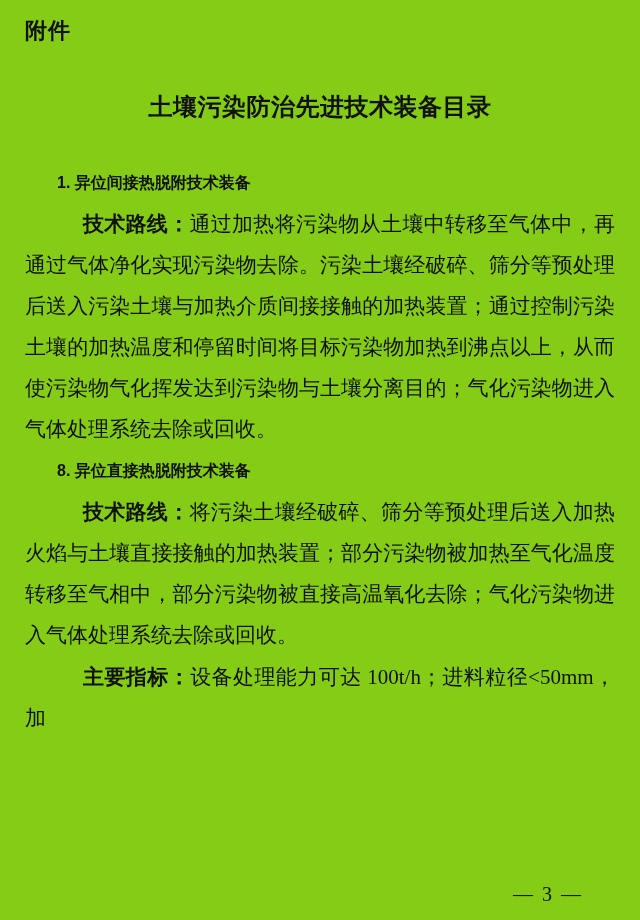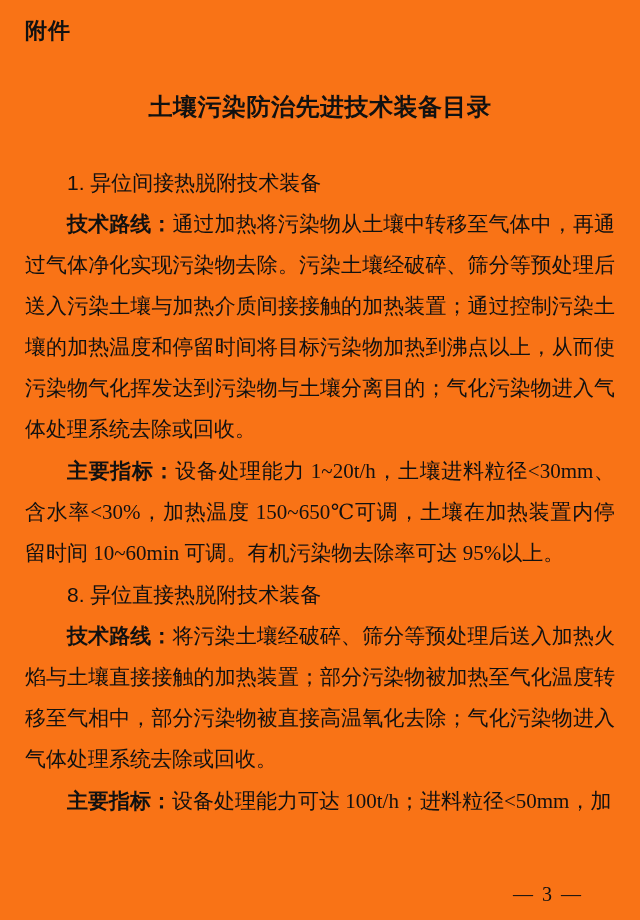"附件" .page { background: #f97316 -> #84cc16 }
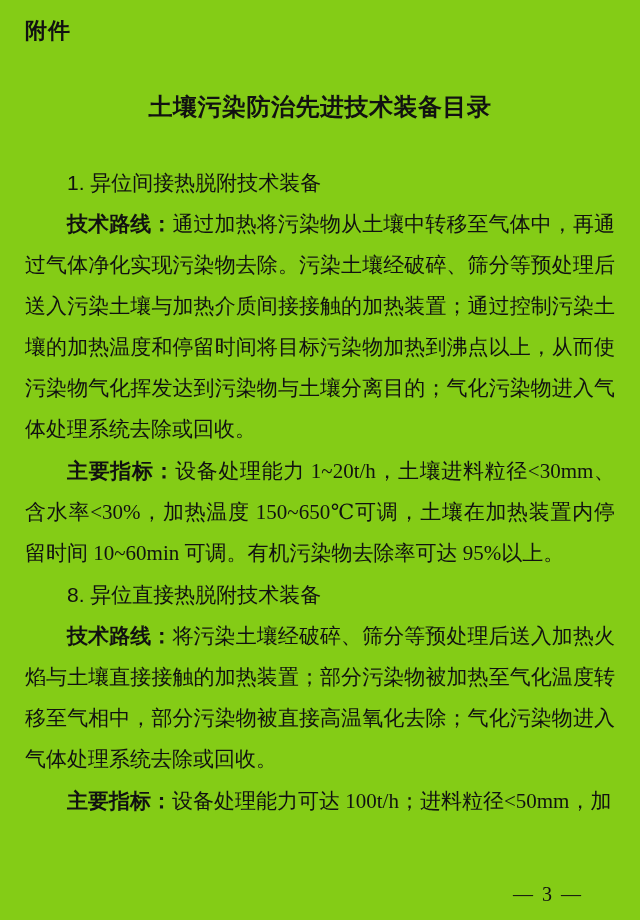"1. 异位间接热脱附技术装备" .section-heading { font-size: 21px -> 16px; font-weight: normal -> bold }
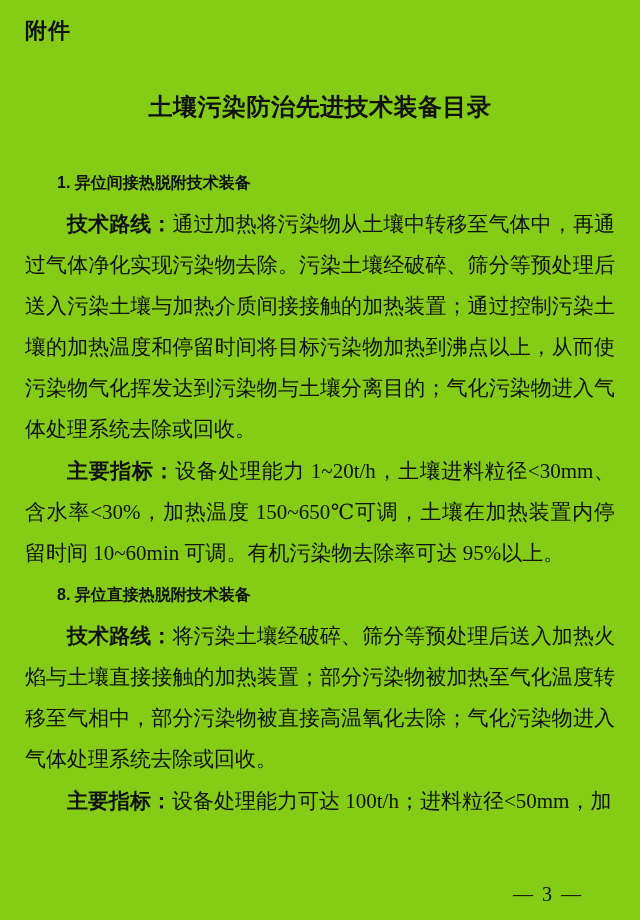"技术路线：" .para-label { margin-left: none -> 16px }
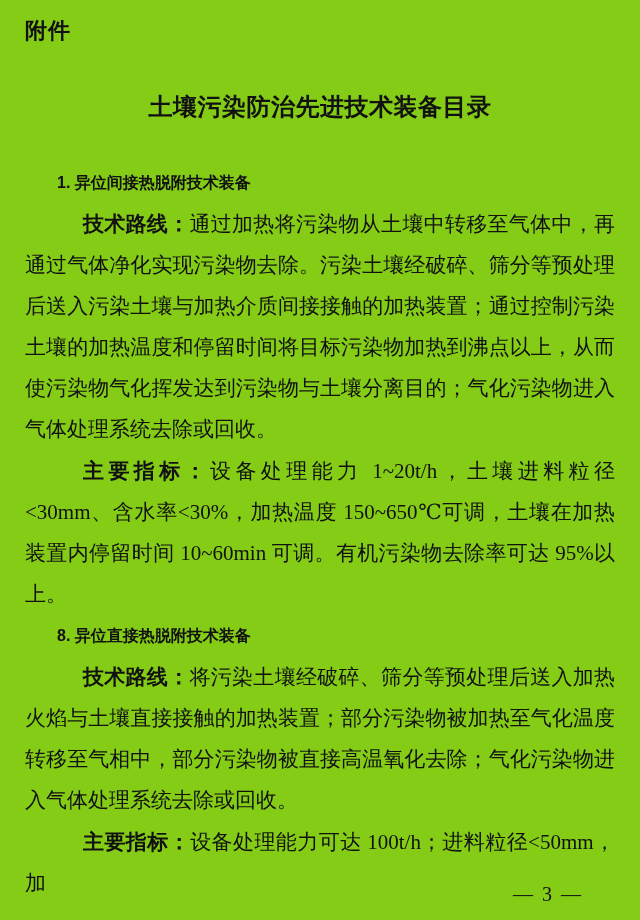"主要指标：设备处理能力" p.para { html: <p><span>主要指标：</span><span>设备处理能力 1~20t/h，土壤进料粒径&lt;30mm、含水率&lt;30%，加热温度 150~650℃可调，土壤在加热装置内停留时间 10~60min 可调。有机污染物去除率可达 95%以上。</span></p> -> none }
